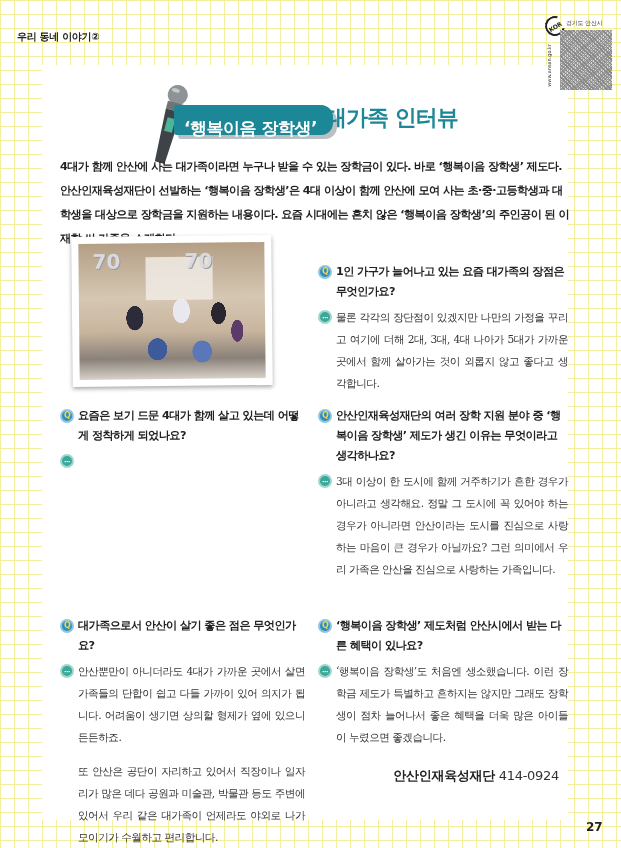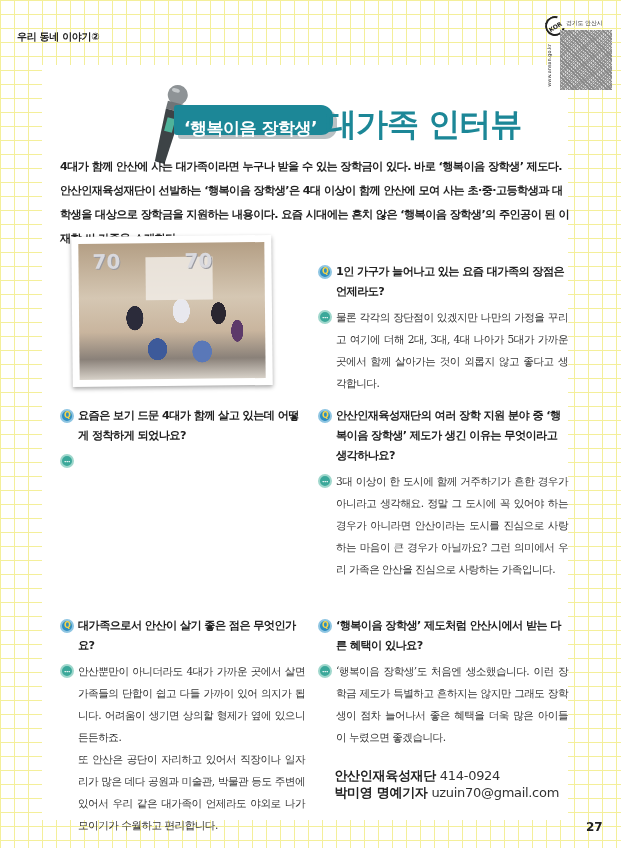"대가족 인터뷰" .title-main { font-size: 32px -> 22px }
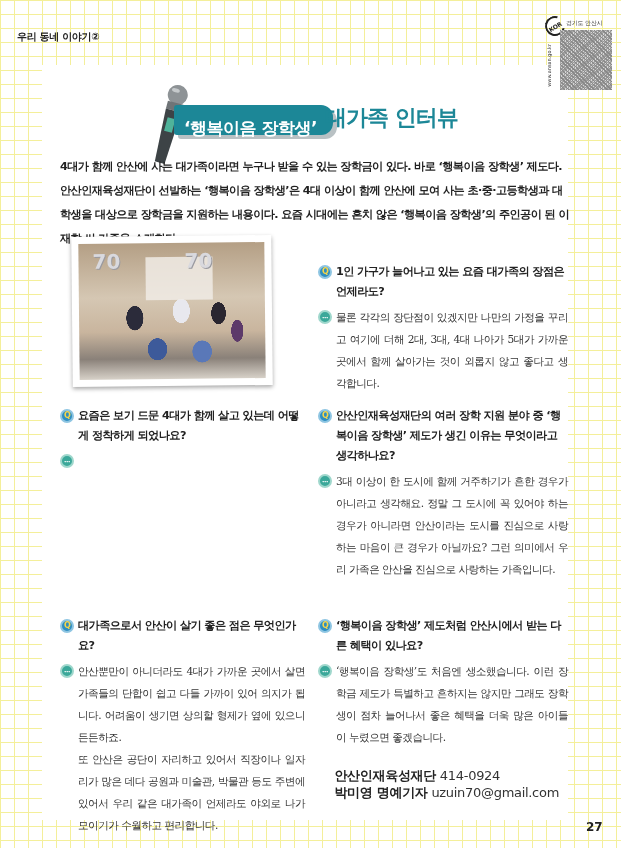"1인 가구가 늘어나고 있는 요즘" span { text: 언제라도 -> 무엇인가요 }
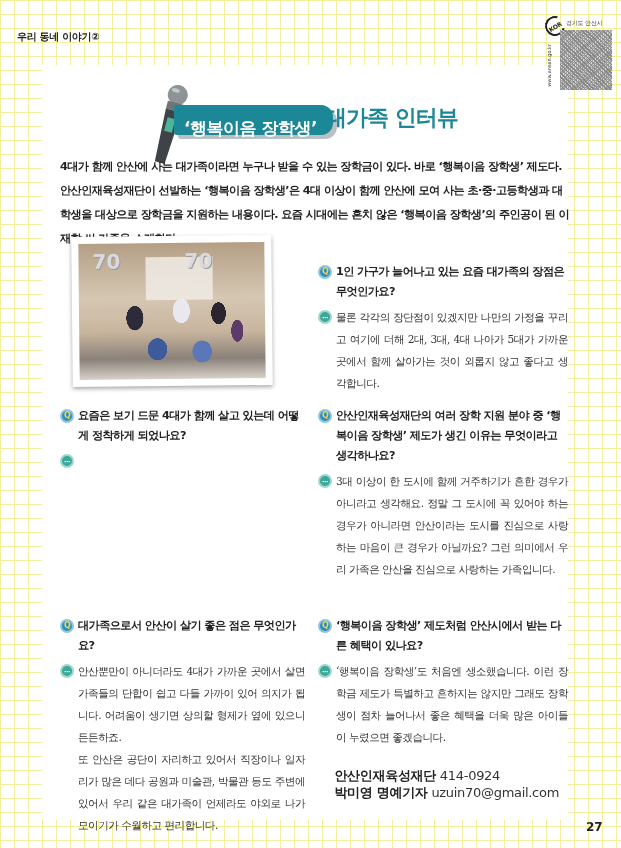"또 안산은 공단이 자리하고 있어서" div.a { margin-top: 0 -> 12px }
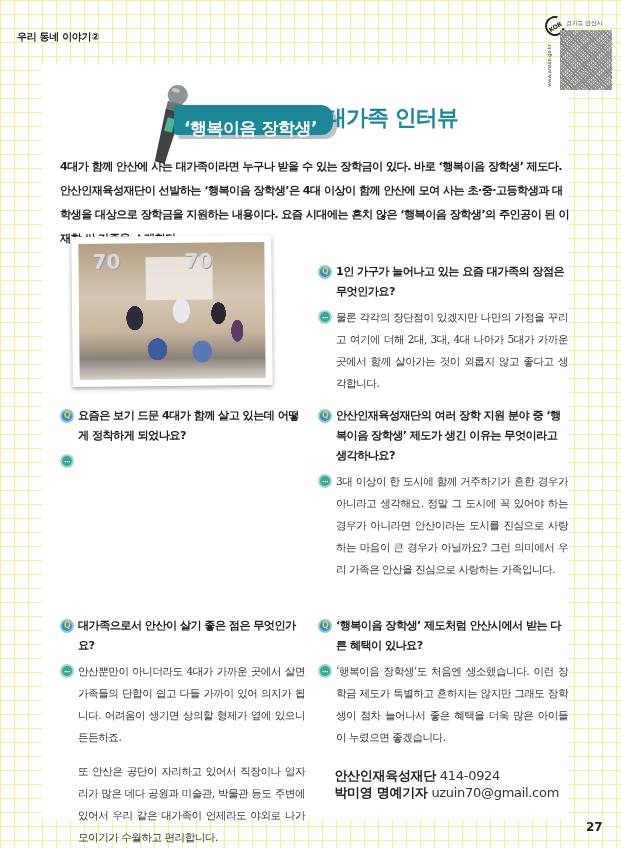"박미영 명예기자 uzuin70@gmail.com" div { html: <div> <b>박미영 명예기자</b> <span>uzuin70@gmail.com</span> </div> -> none }
